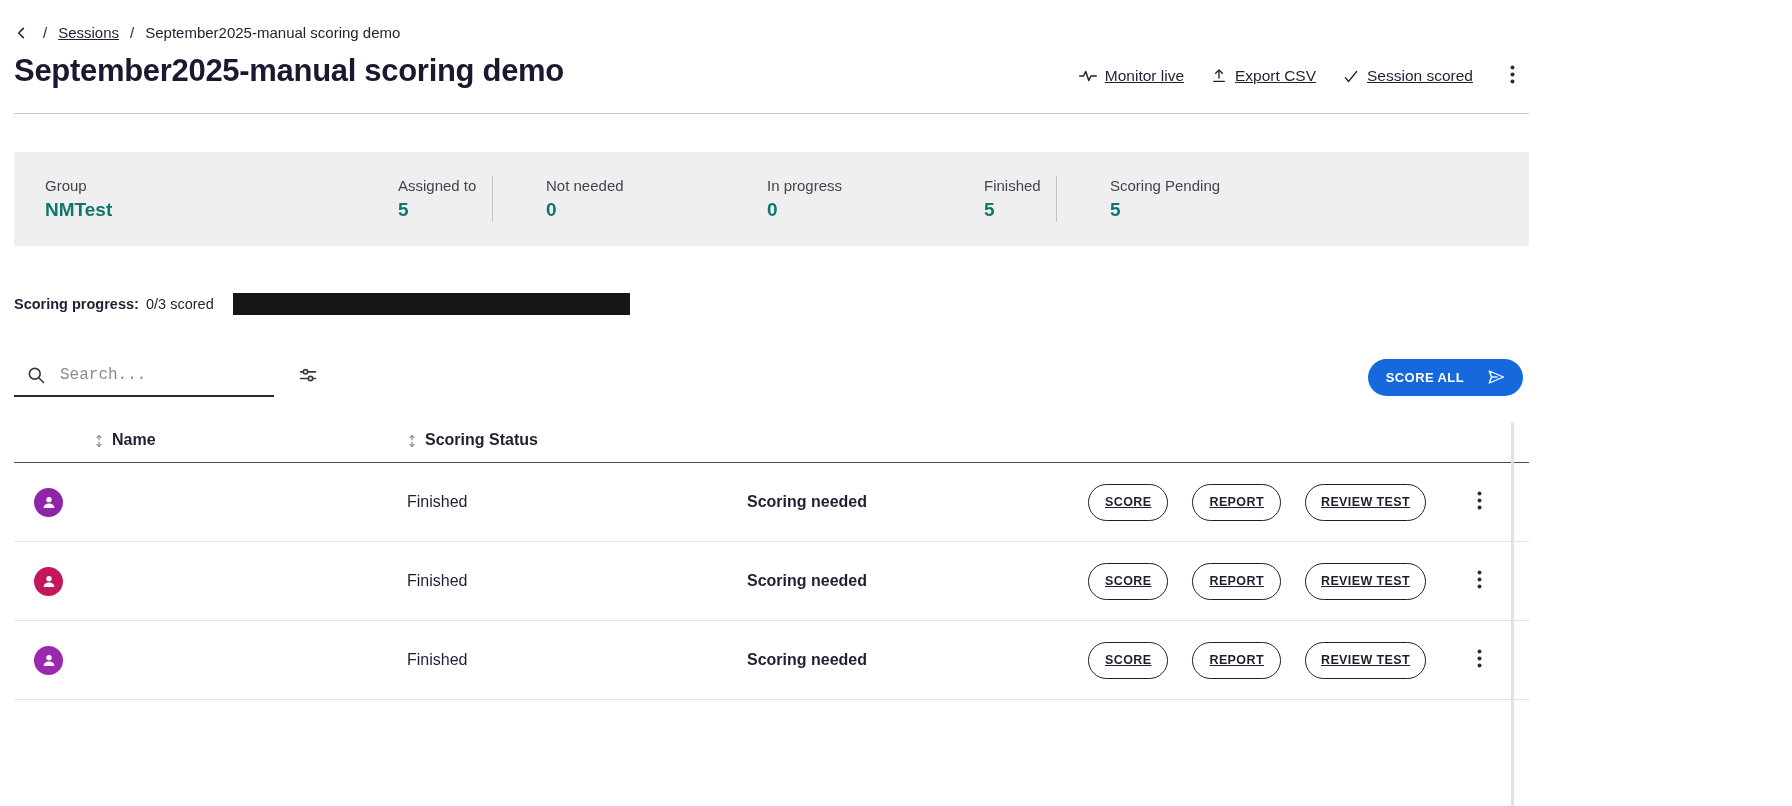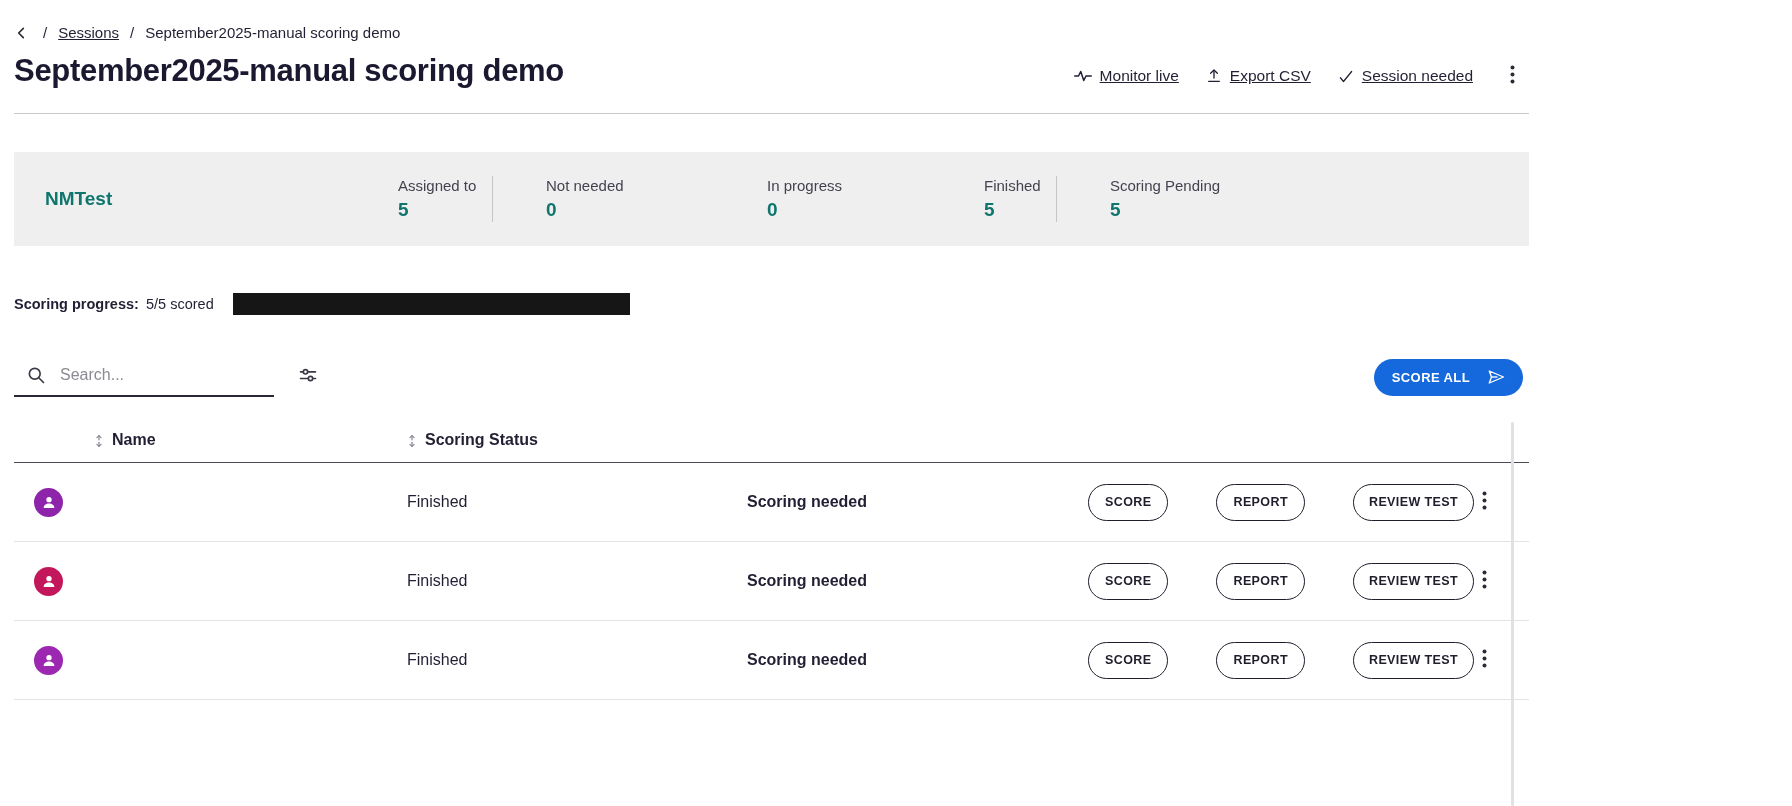"Session needed" span.lbl { text: needed -> scored }
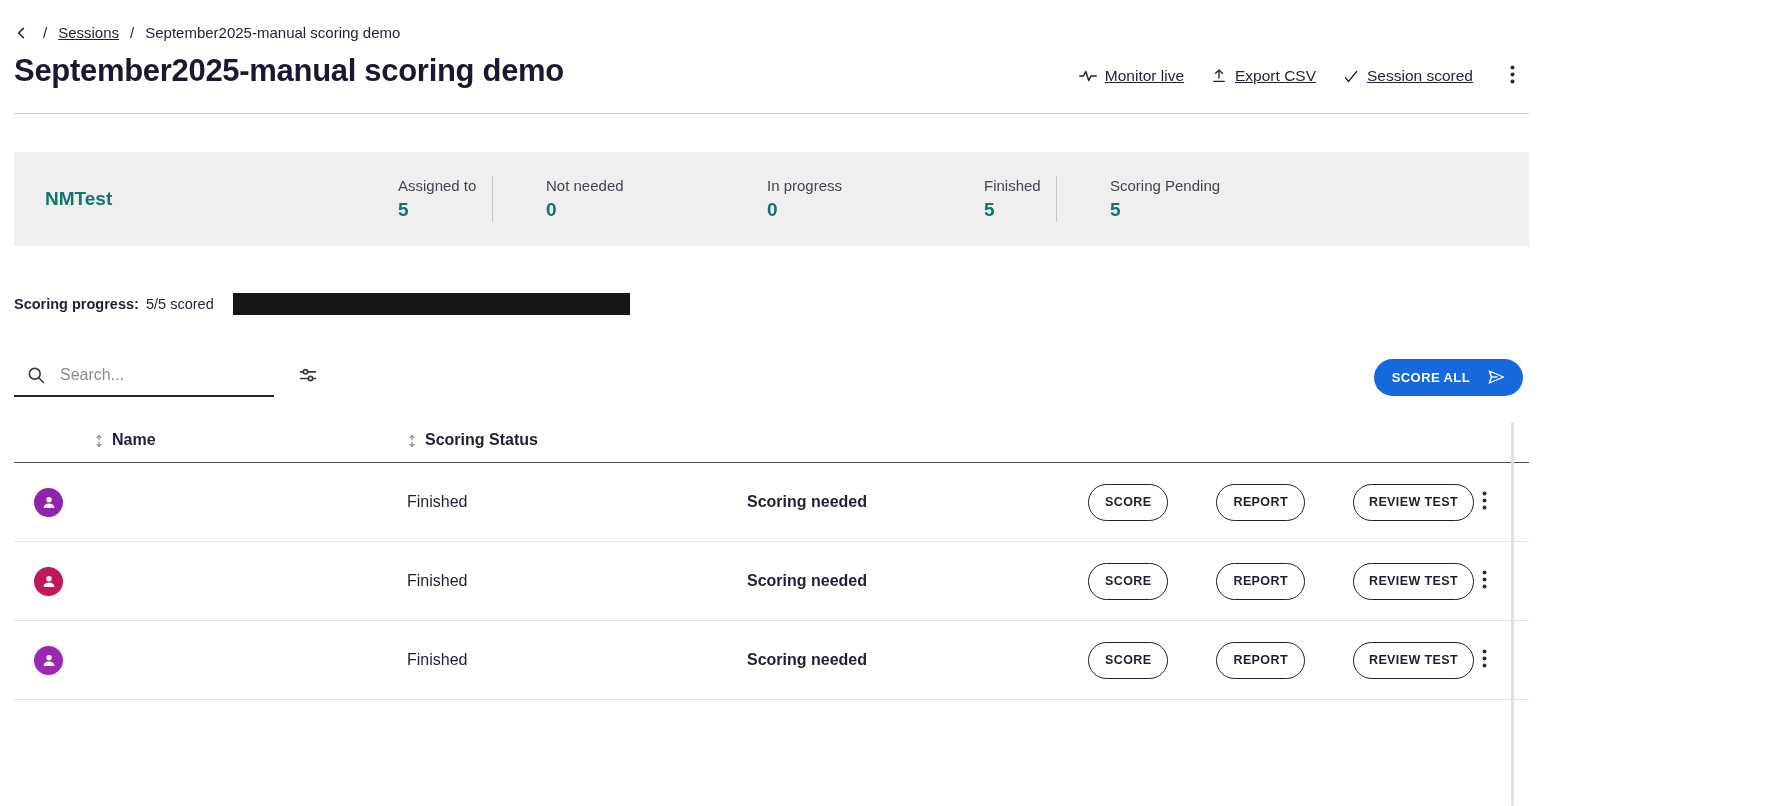"Group" span.stat-label { html: none -> <span>Group</span> }
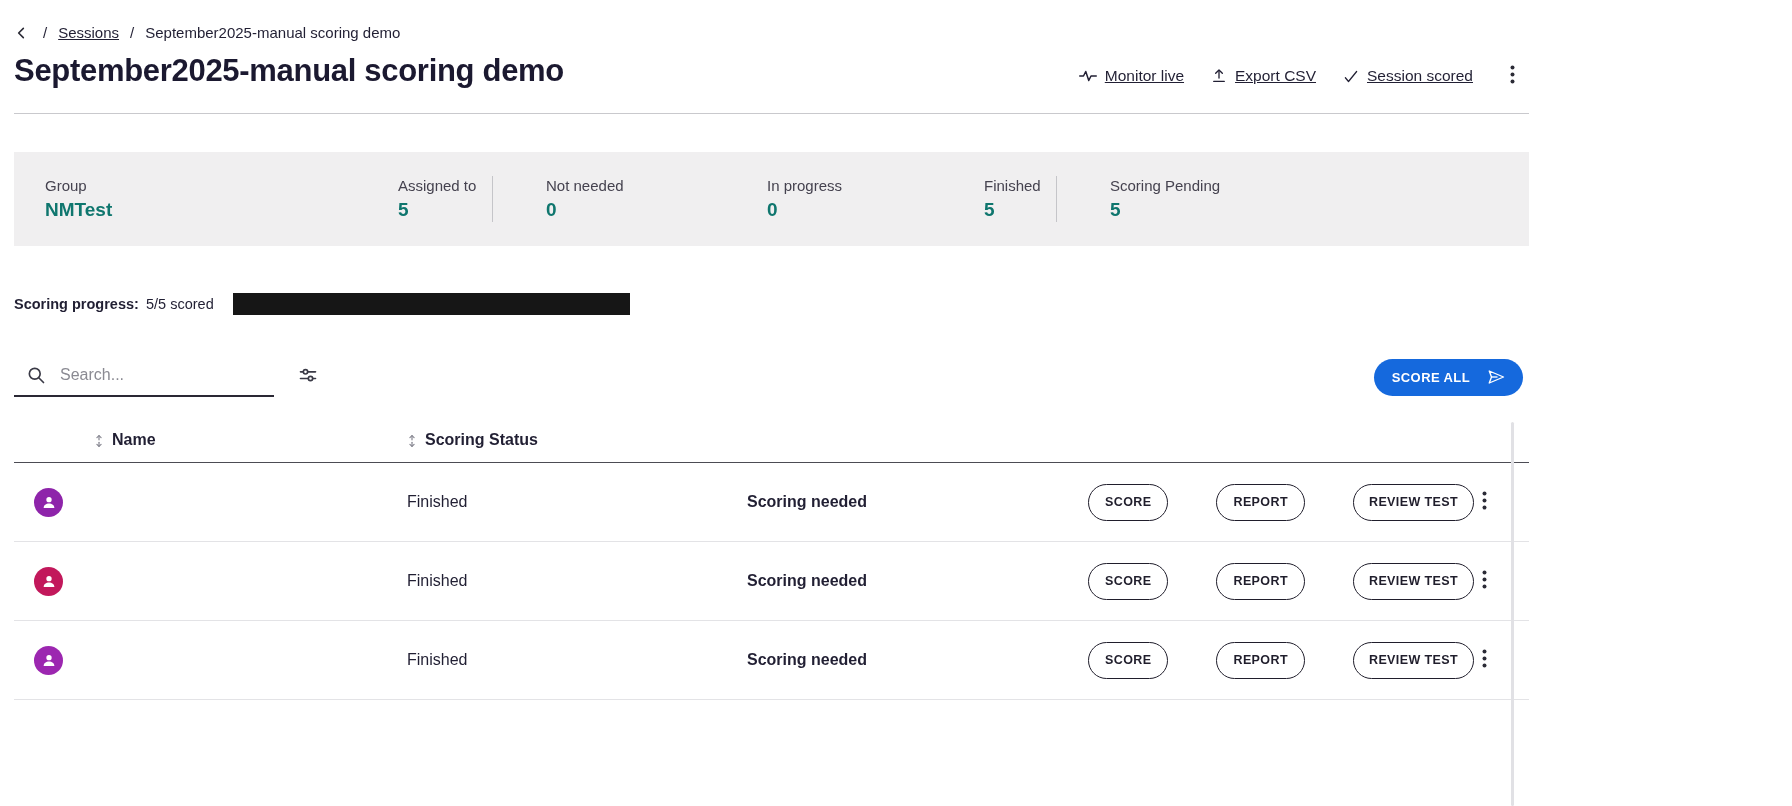"5/5 scored" span.progress-value { text: 5/5 -> 0/3 }
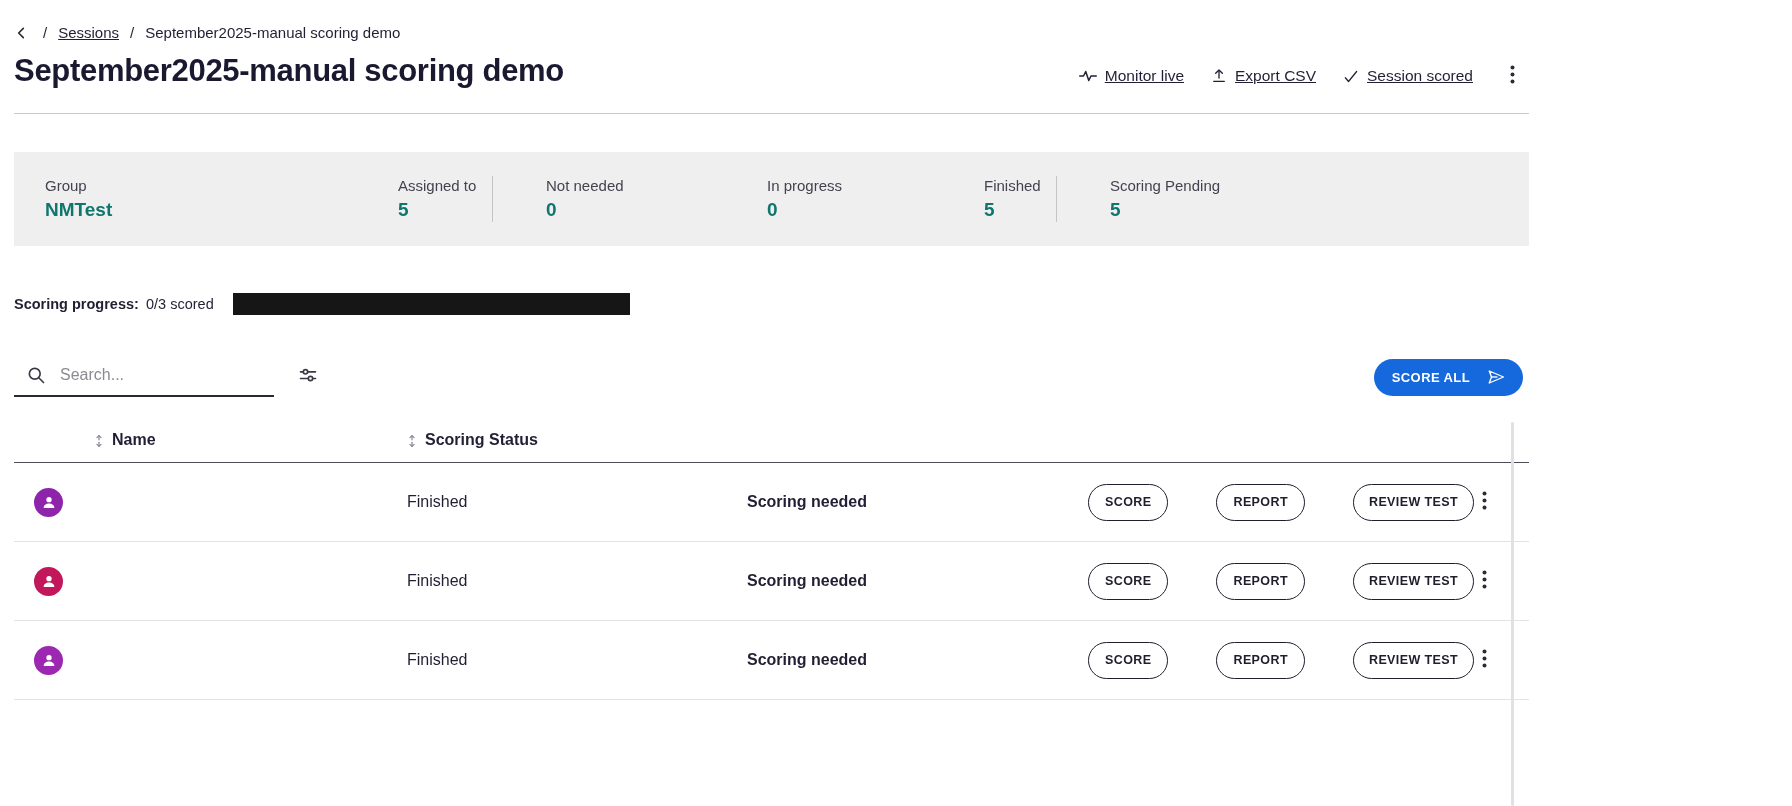"Search..." .search-box input { font-family: Liberation Sans, sans-serif -> Liberation Mono, monospace }
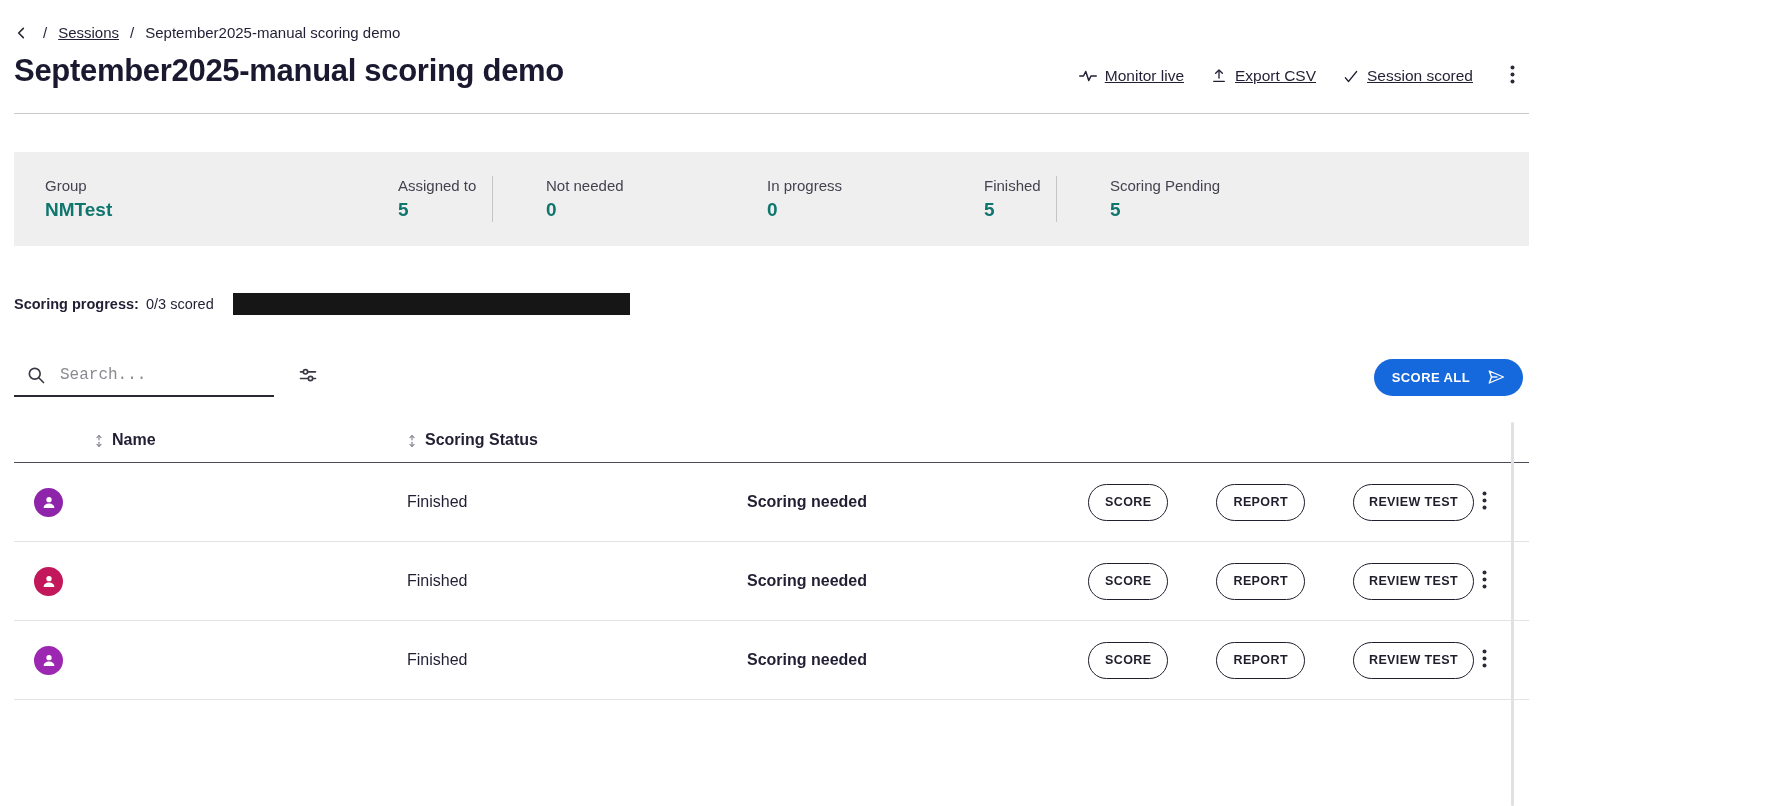"SCORE ALL" .score-all-btn { gap: 17px -> 23px }
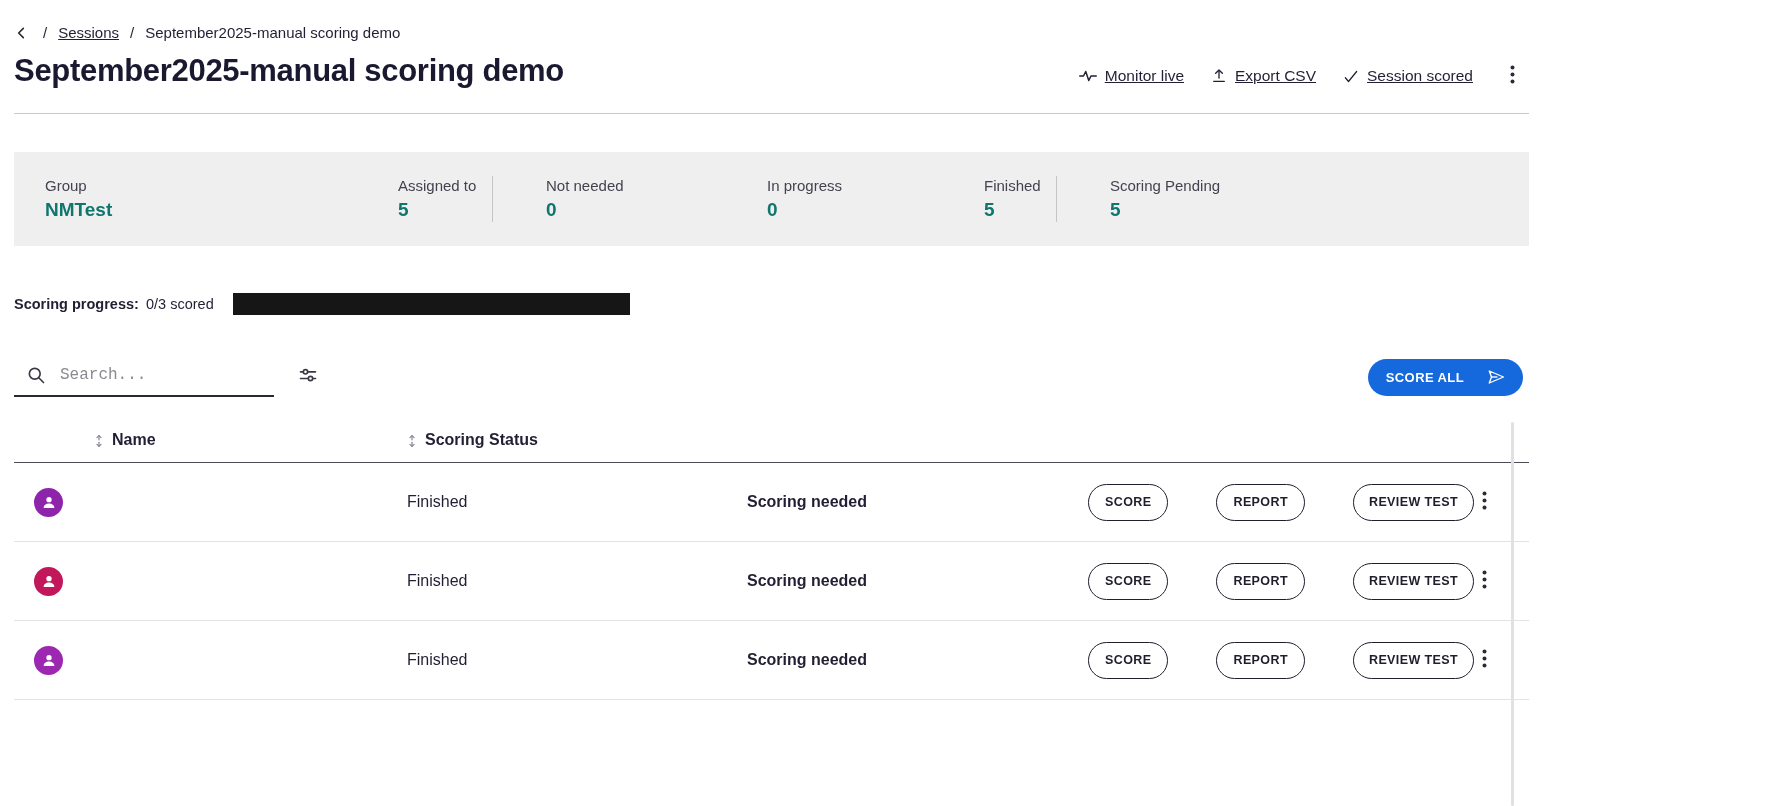"SCORE" .row-actions { gap: 48px -> 24px; text-decoration: none -> underline }
